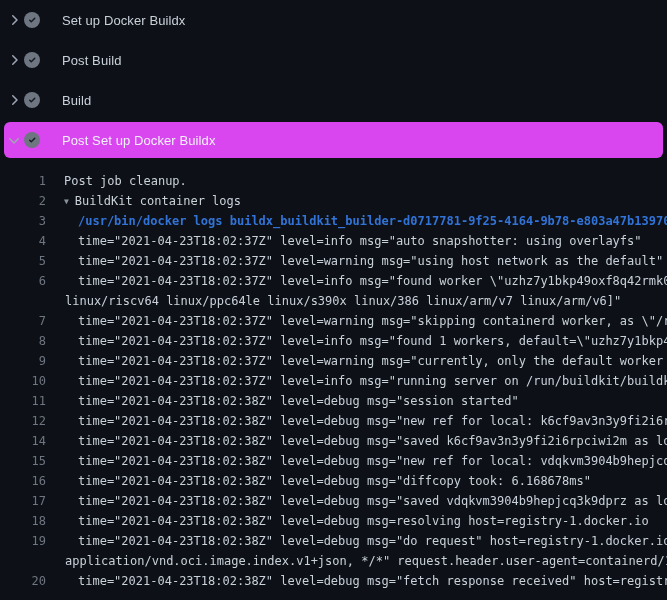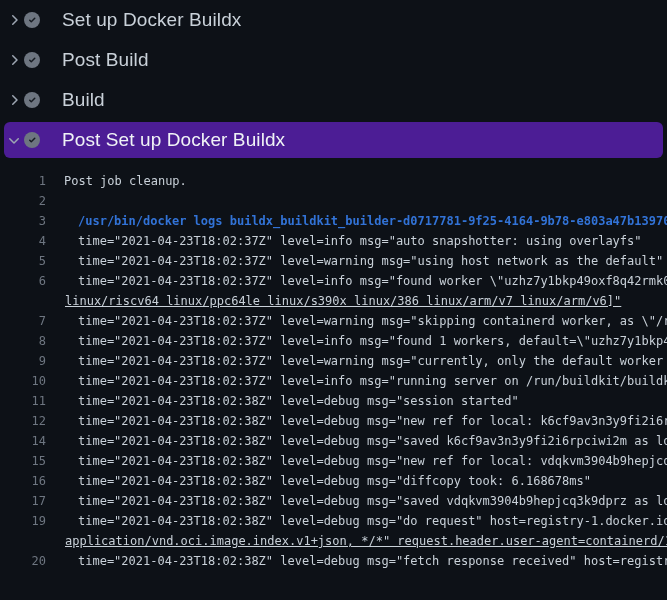"Set up Docker Buildx" .step .label { font-size: 19px -> 13px }
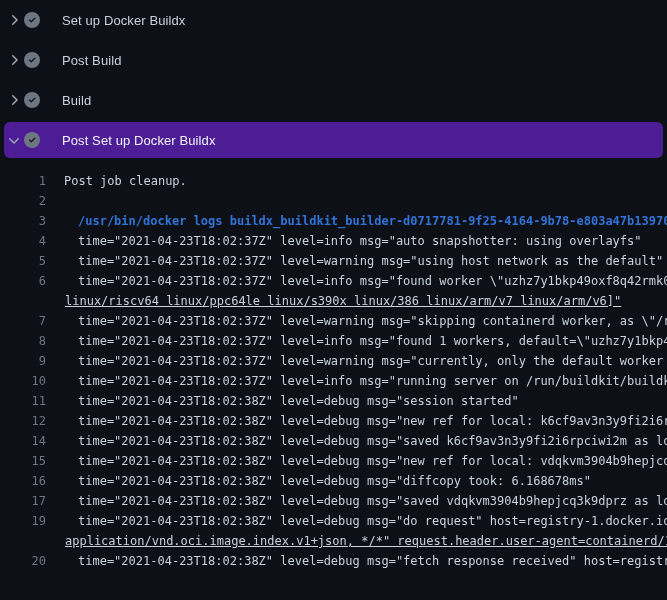"Post Set up Docker Buildx" .step.expanded { background: #4c1d95 -> #d946ef }
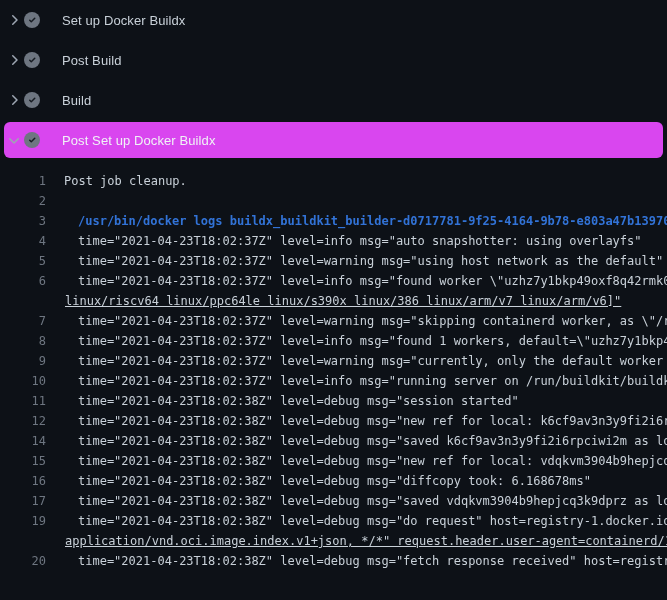"▼ BuildKit container logs" span.txt { html: none -> <span><span>▼</span><span>BuildKit container logs</span></span> }
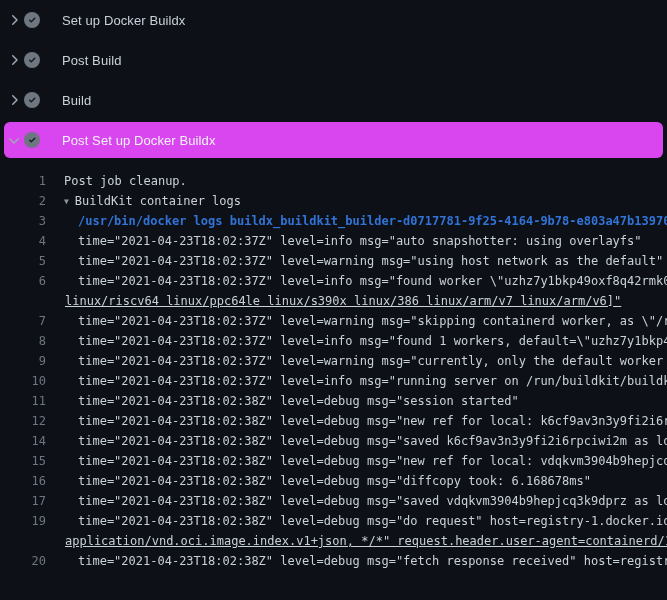"linux/riscv64 linux/ppc64le linux/s390x" .kind-continuation .txt { text-decoration: underline -> none }
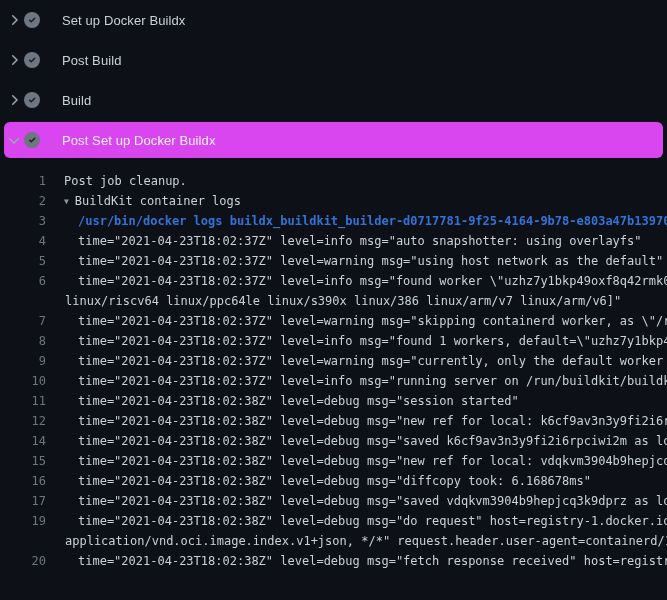"18" div.log-row { html: none -> <div><span>18</span><span>time="2021-04-23T18:02:38Z" level=debug msg=resolving host=registry-1.docker.io</span></div> }
